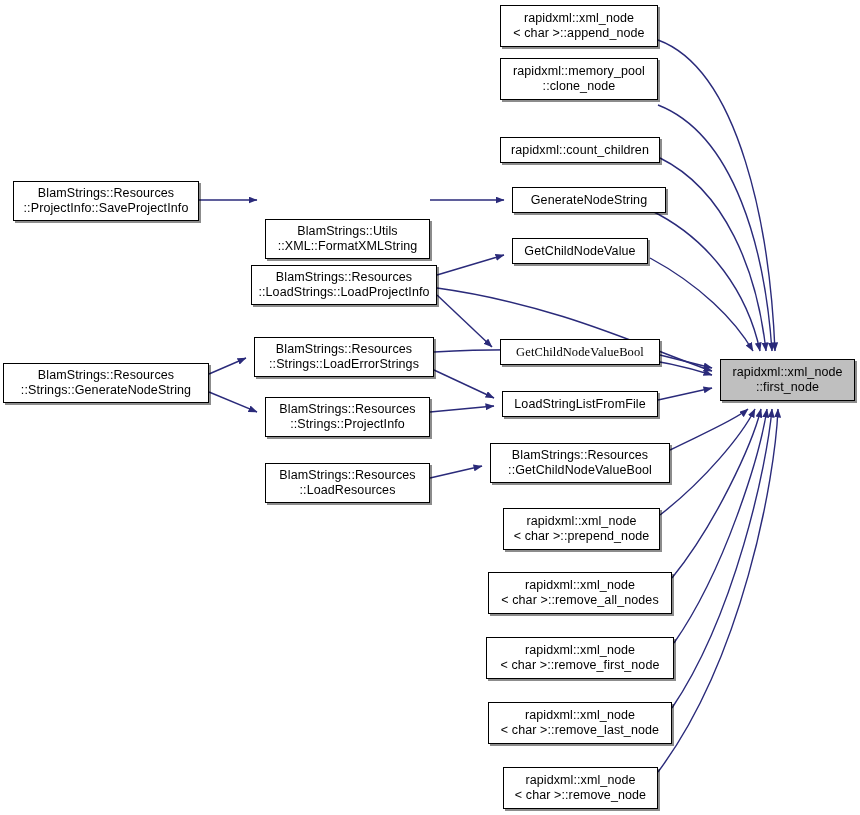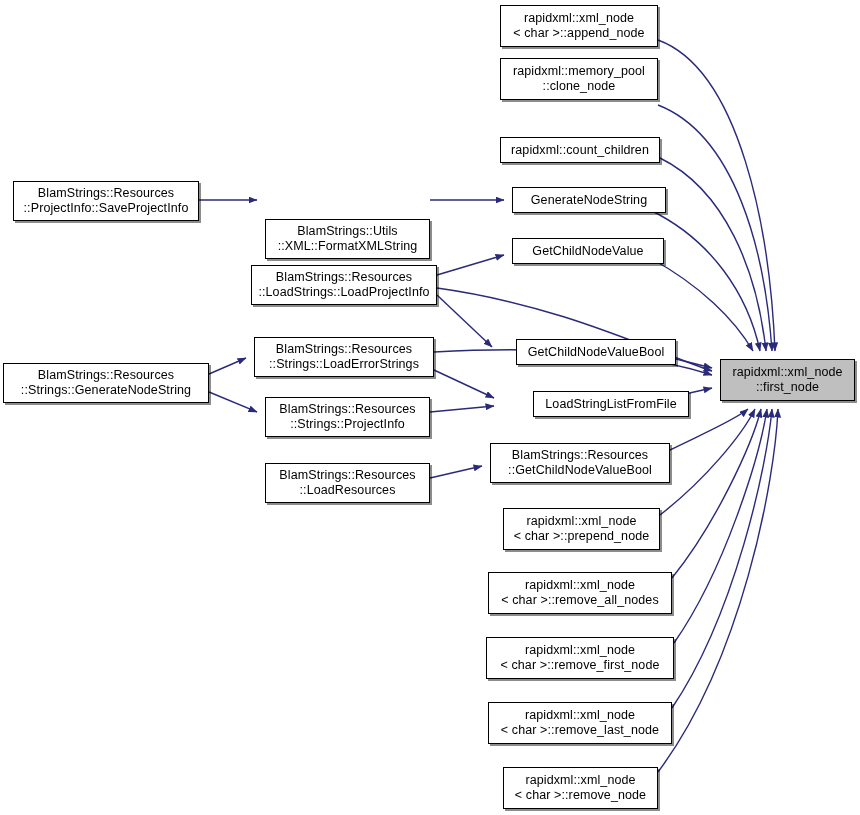"GetChildNodeValue" div.node { width: 152px -> 136px }
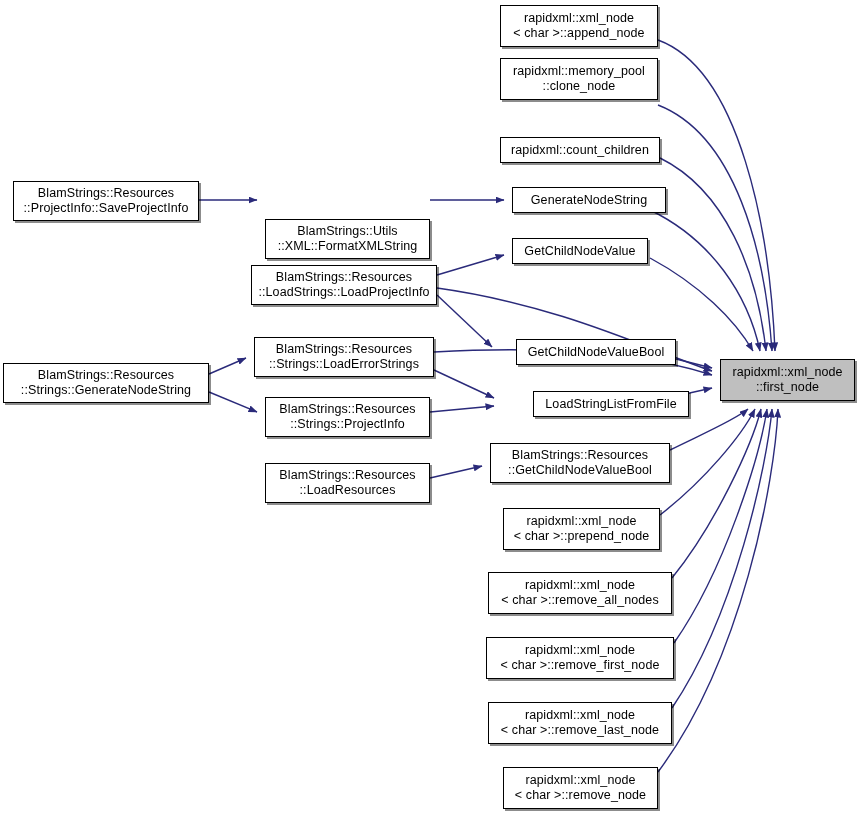"GetChildNodeValueBool" div.node { font-family: none -> Liberation Serif, serif; left: 516px -> 500px }
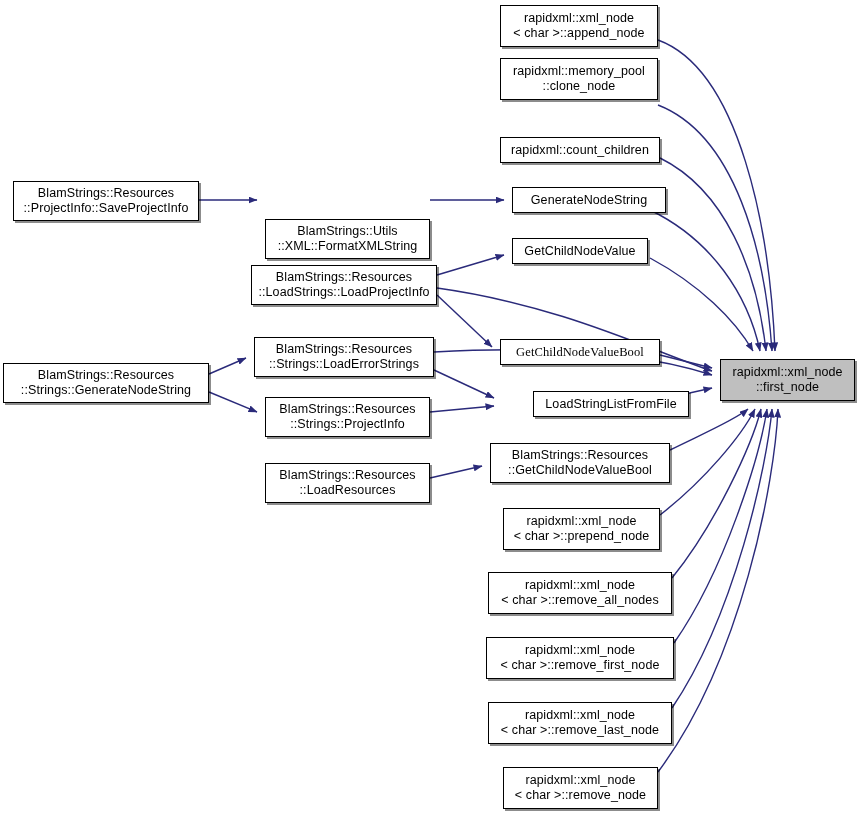"LoadStringListFromFile" div.node { margin-left: 31px -> none }
